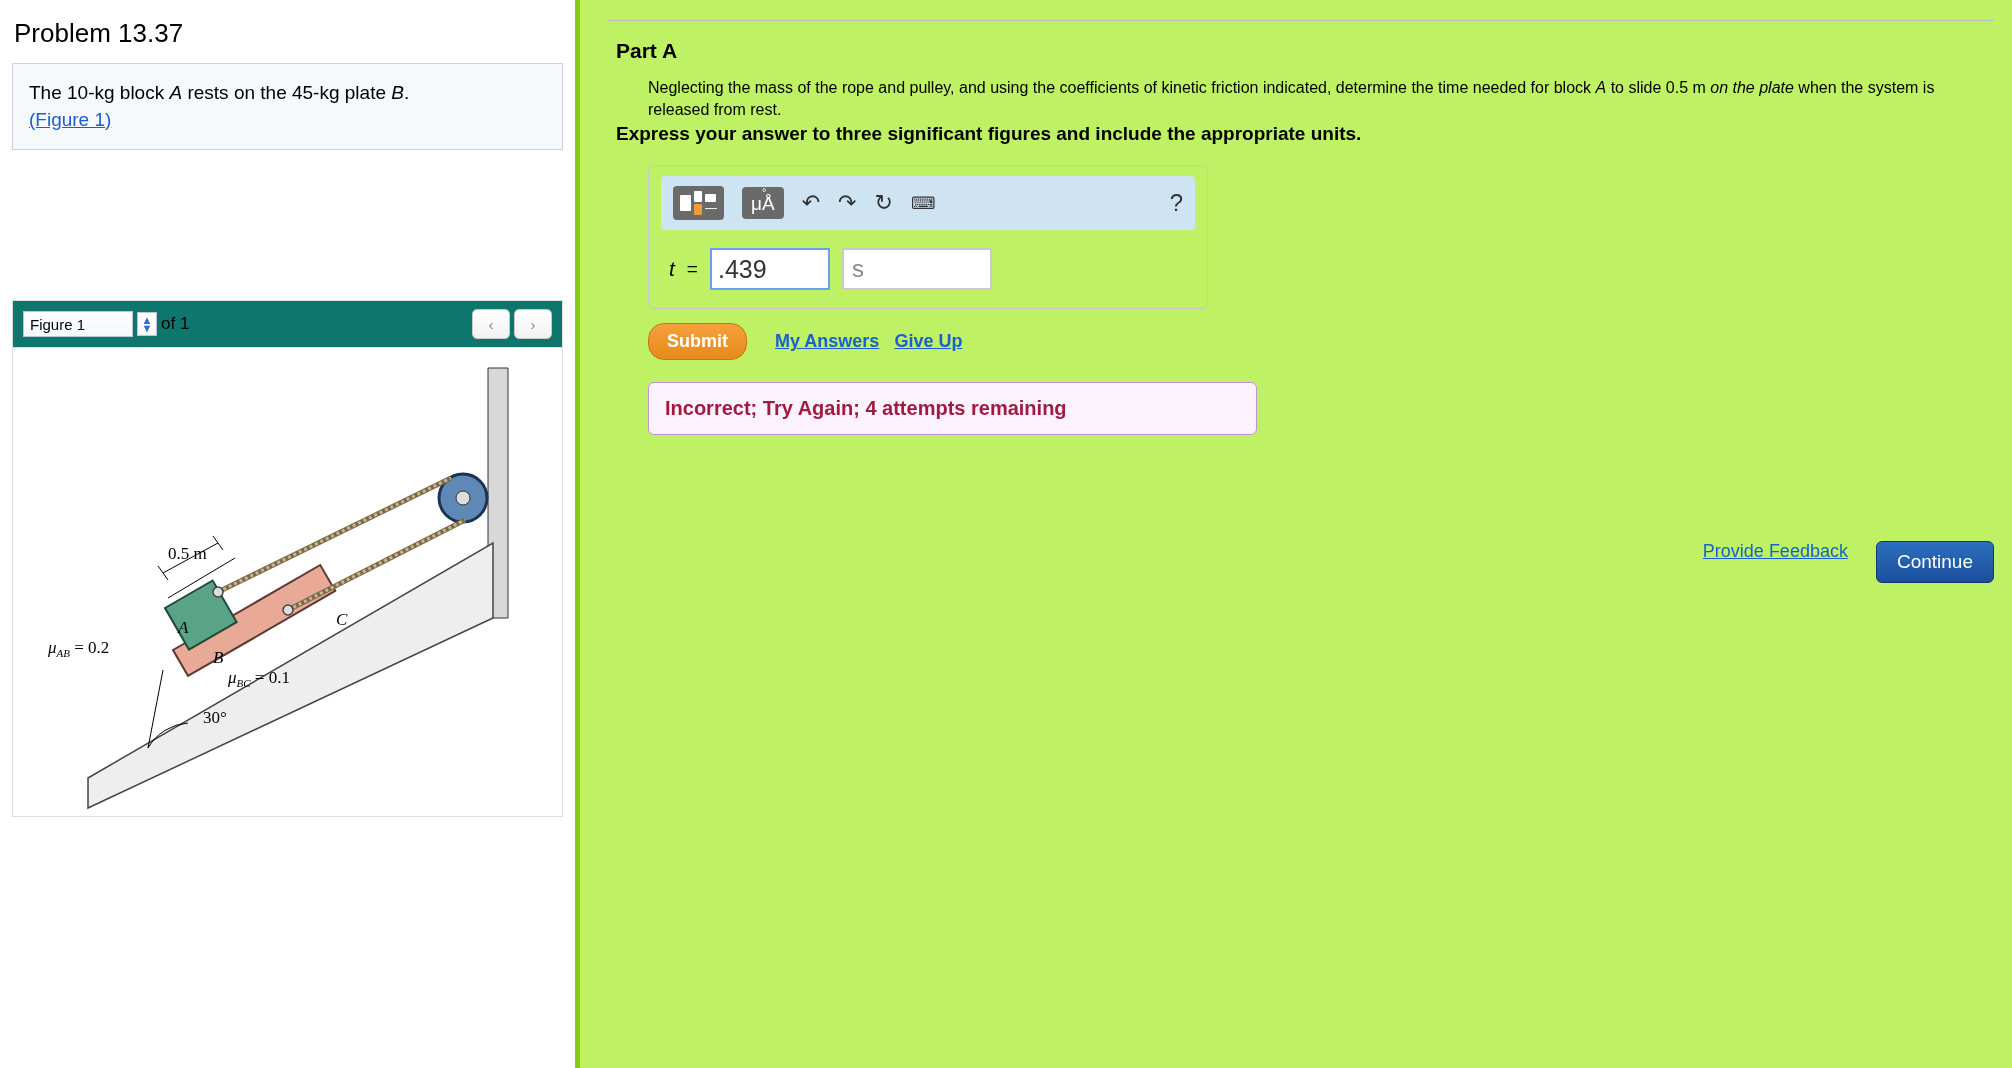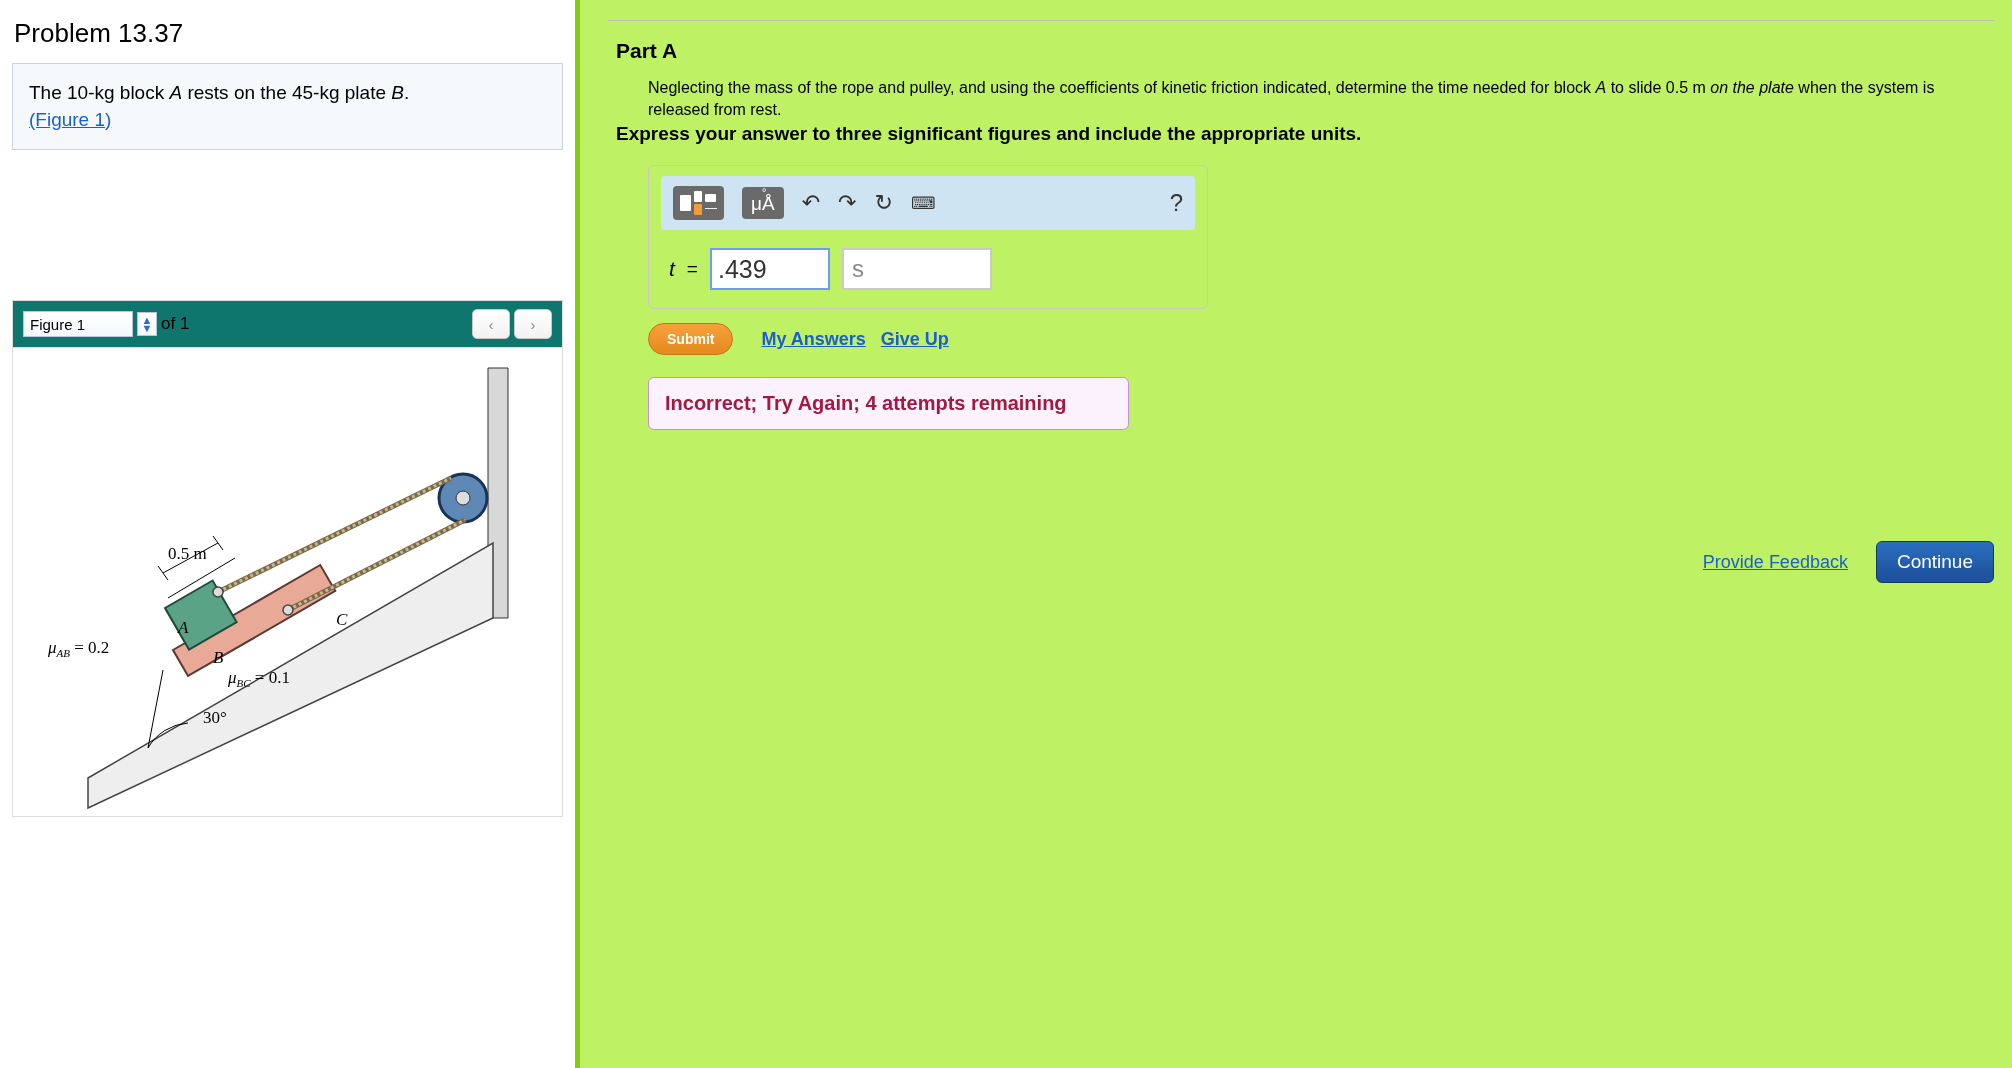"Submit" .submit-btn { font-size: 14px -> 18px }
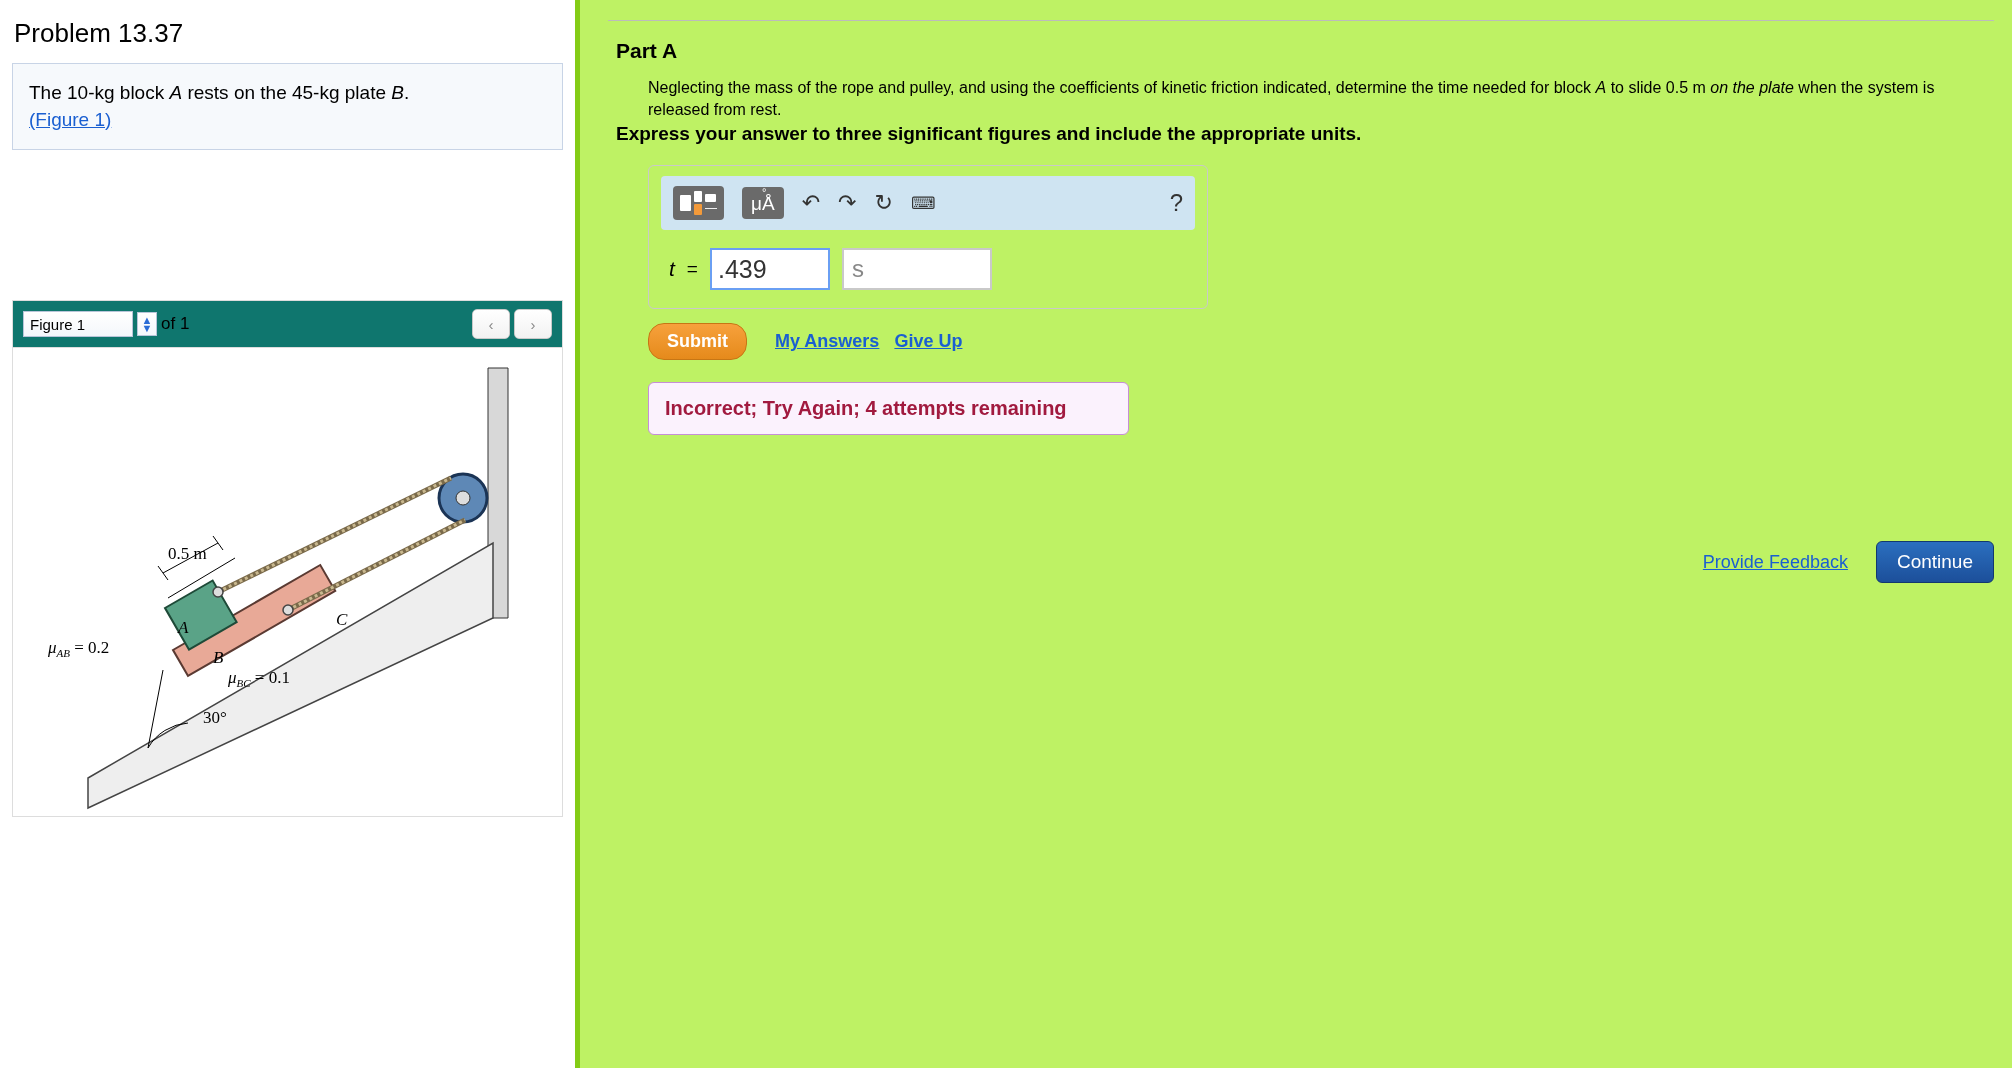"Incorrect; Try Again; 4 attempts" .feedback-box { width: 481px -> 609px }
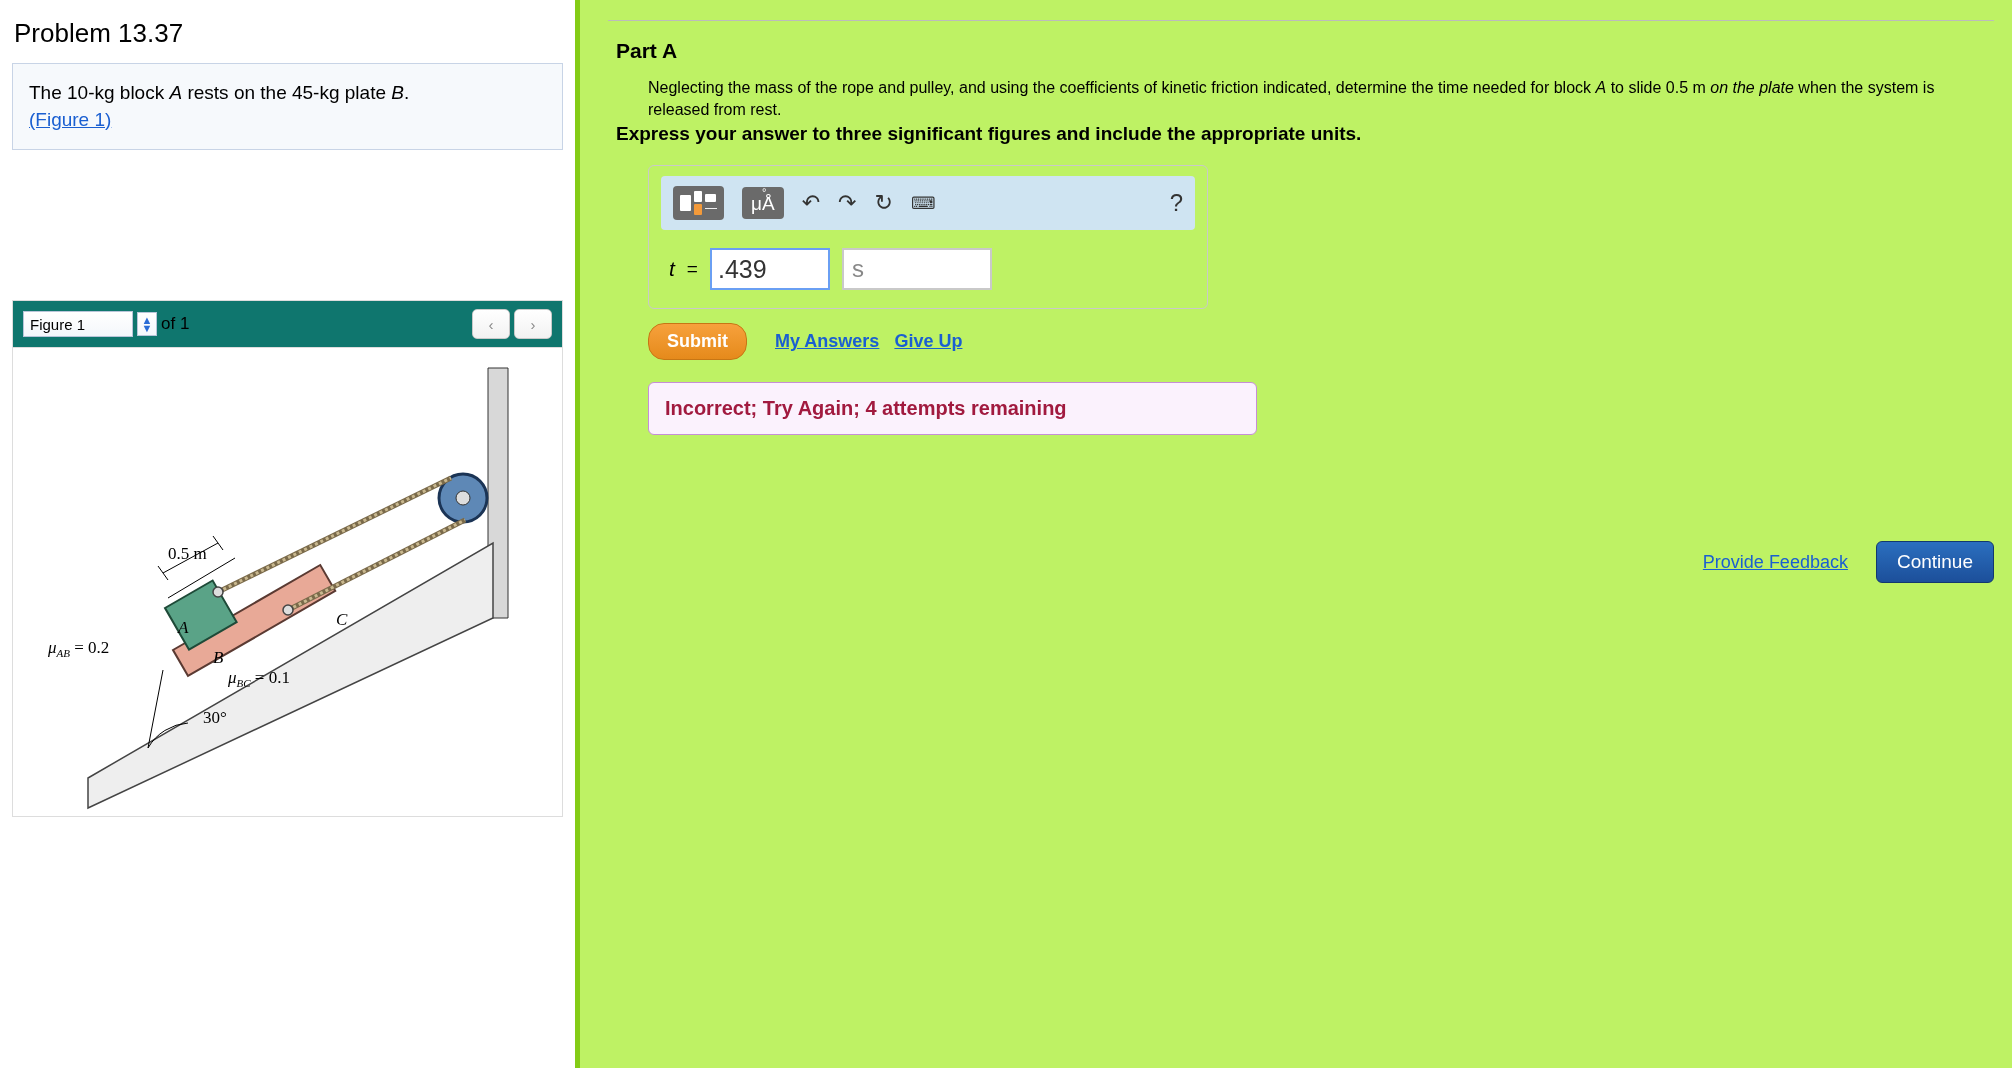"Provide Feedback" .bottom-bar { align-items: center -> flex-start }
